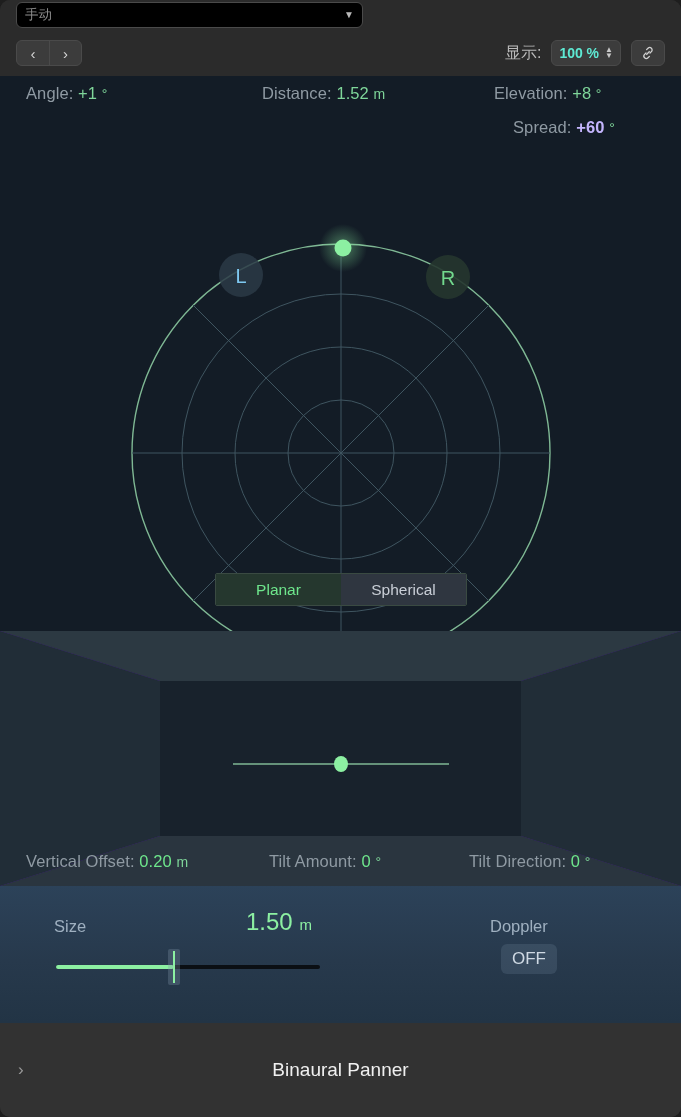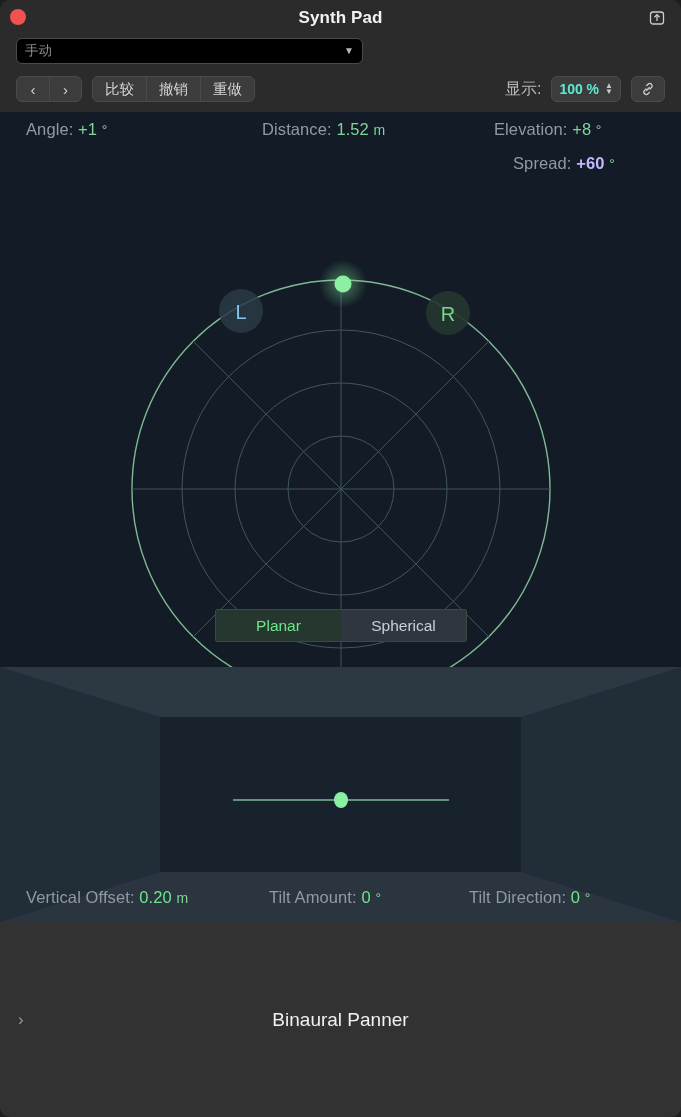"Synth Pad" div.titlebar { html: <div> <div></div> <div>Synth Pad</div> <div> <svg> <rect></rect> <line></line> <polyline></polyline> </svg> </div> </div> -> none }
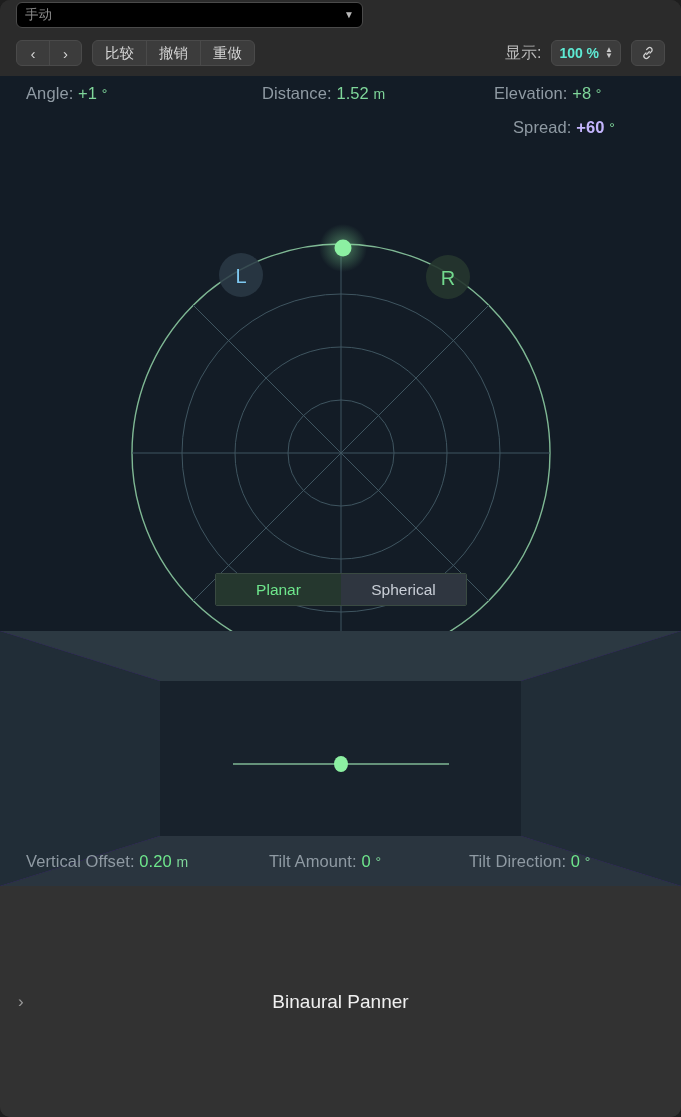"比较" div.seg { html: <div> <div>比较</div> <div>撤销</div> <div>重做</div> </div> -> none }
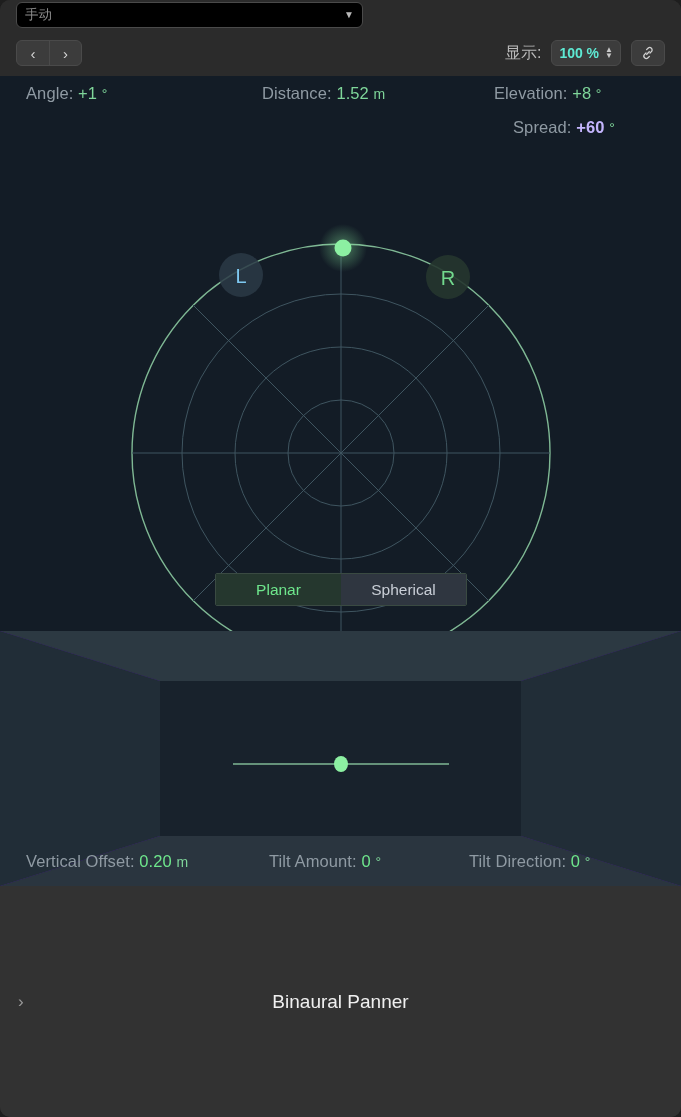"Size" div.sizebar { html: none -> <div> <div>Size</div> <div> <span>1.50</span> <span>m</span> </div> <div> <div></div> <div></div> </div> <div>Doppler</div> <div>OFF</div> </div> }
